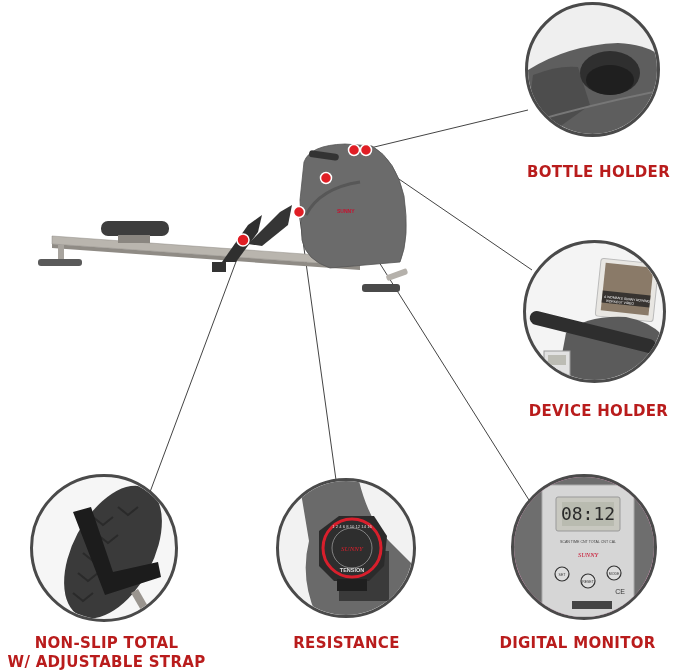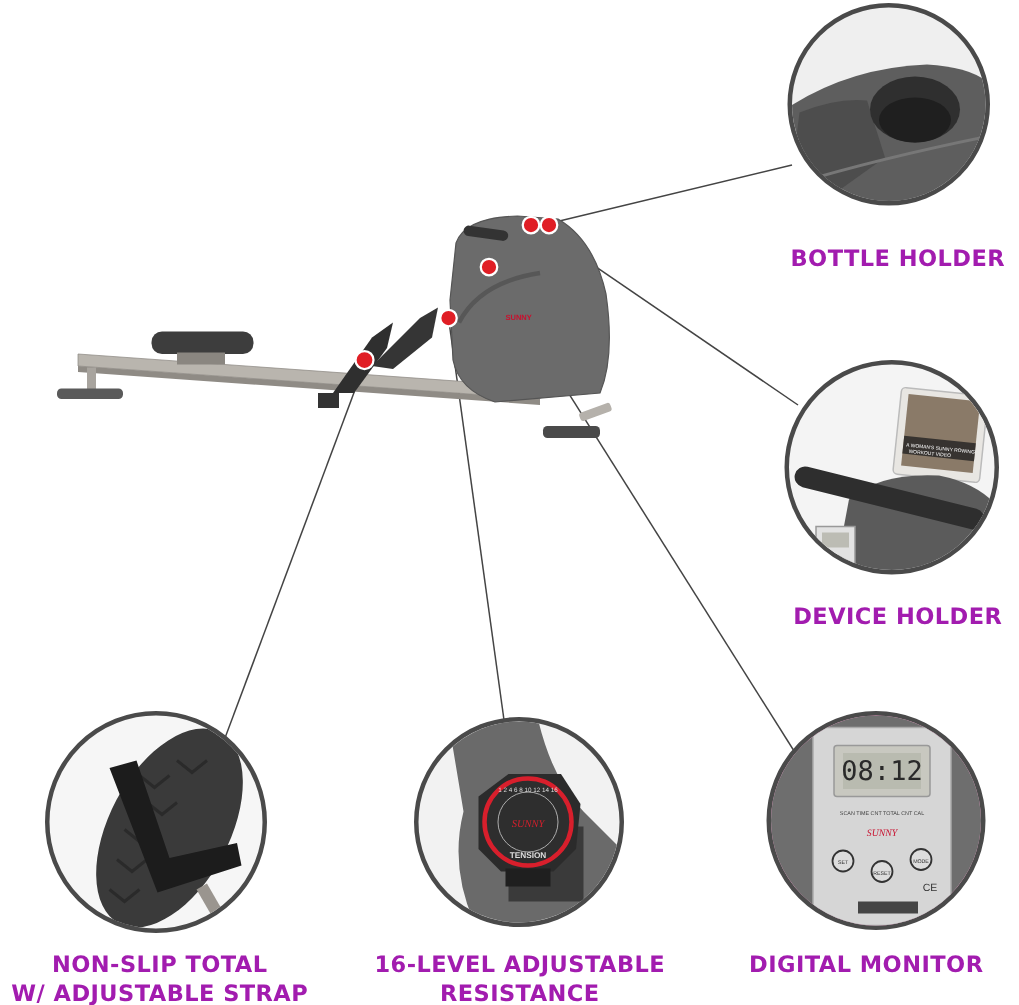"BOTTLE HOLDER" .label { color: #a21caf -> #b91c1c }
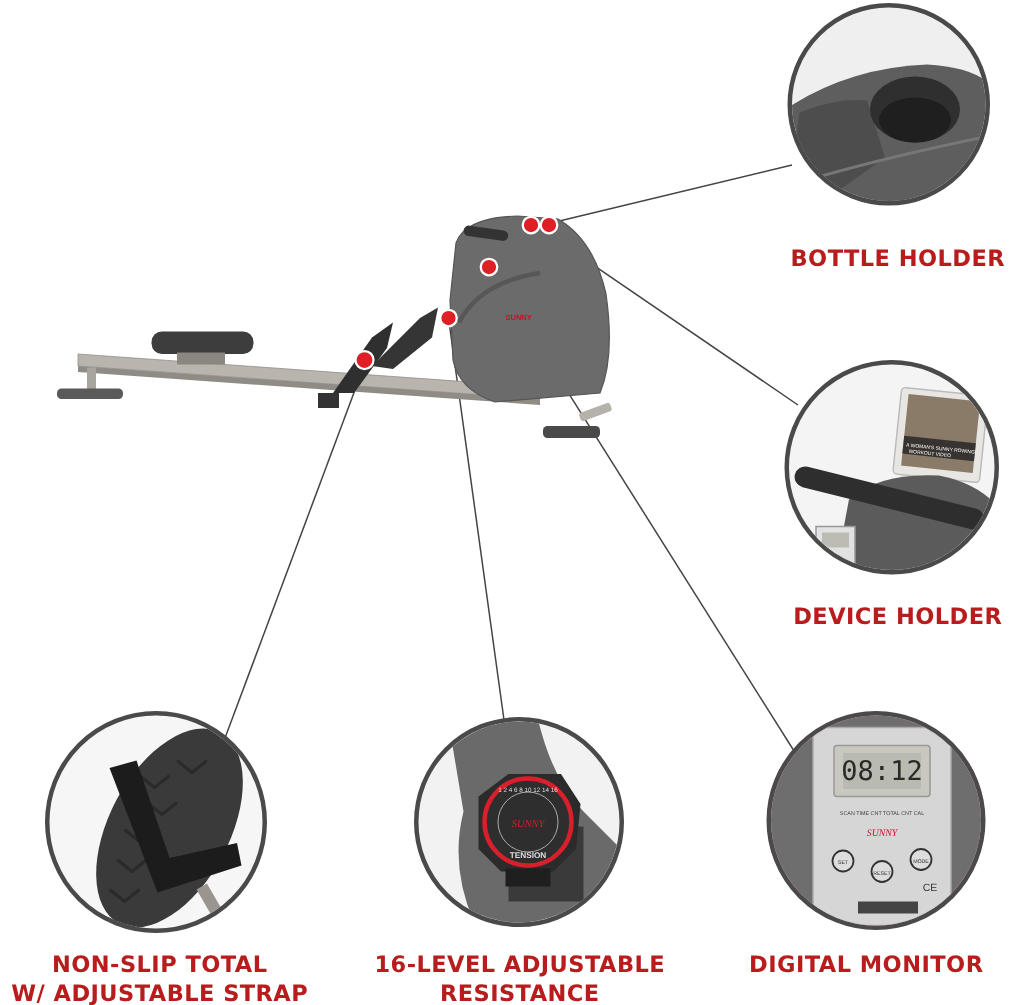"16-LEVEL ADJUSTABLE" div { html: <div>16-LEVEL ADJUSTABLE</div> -> none }
